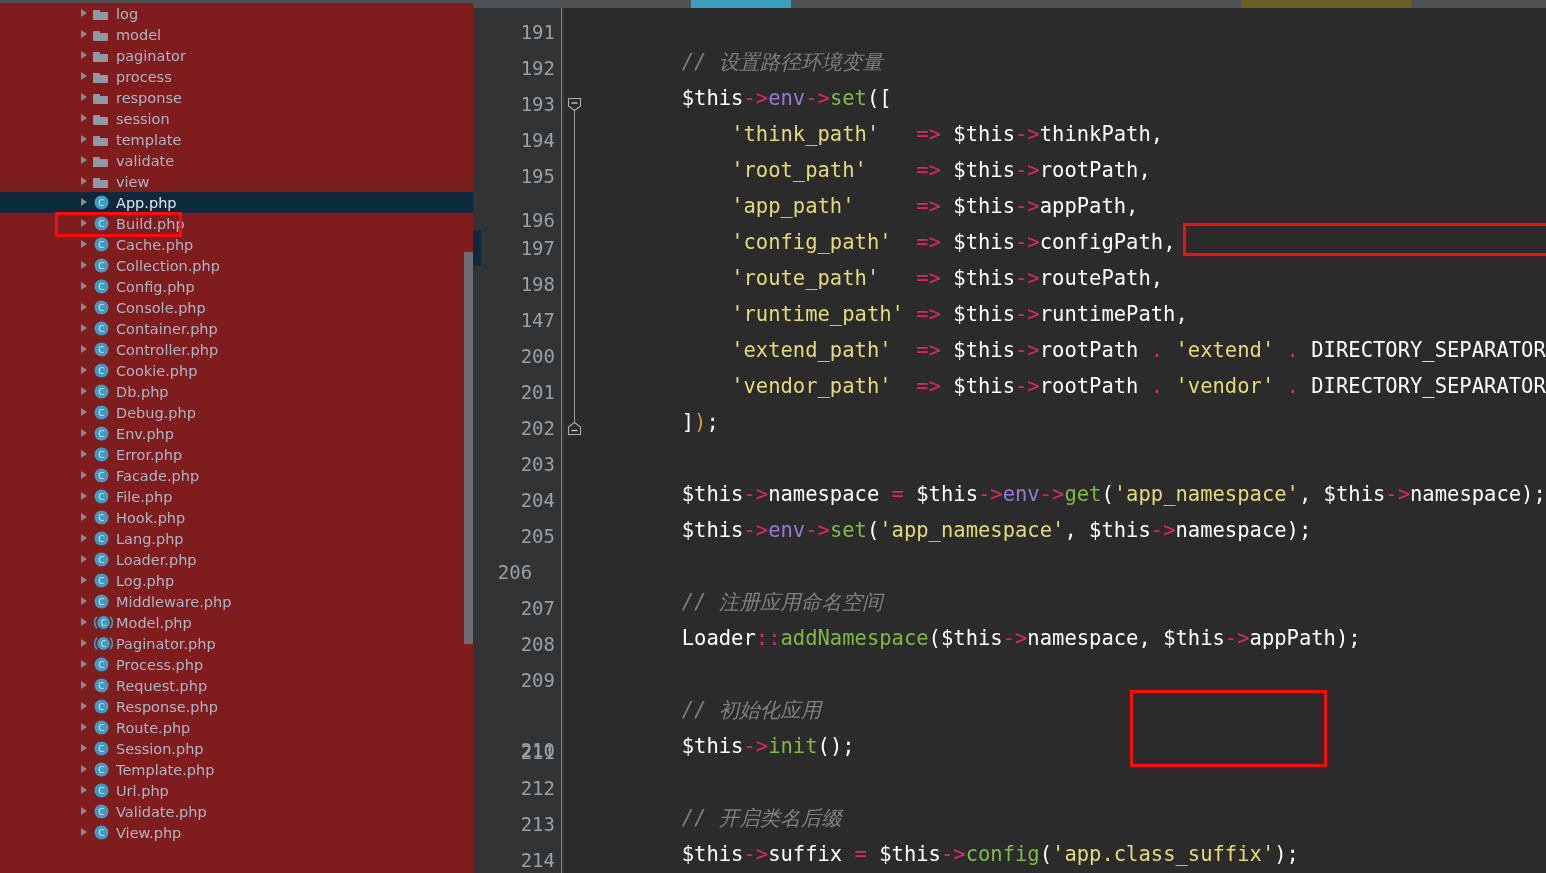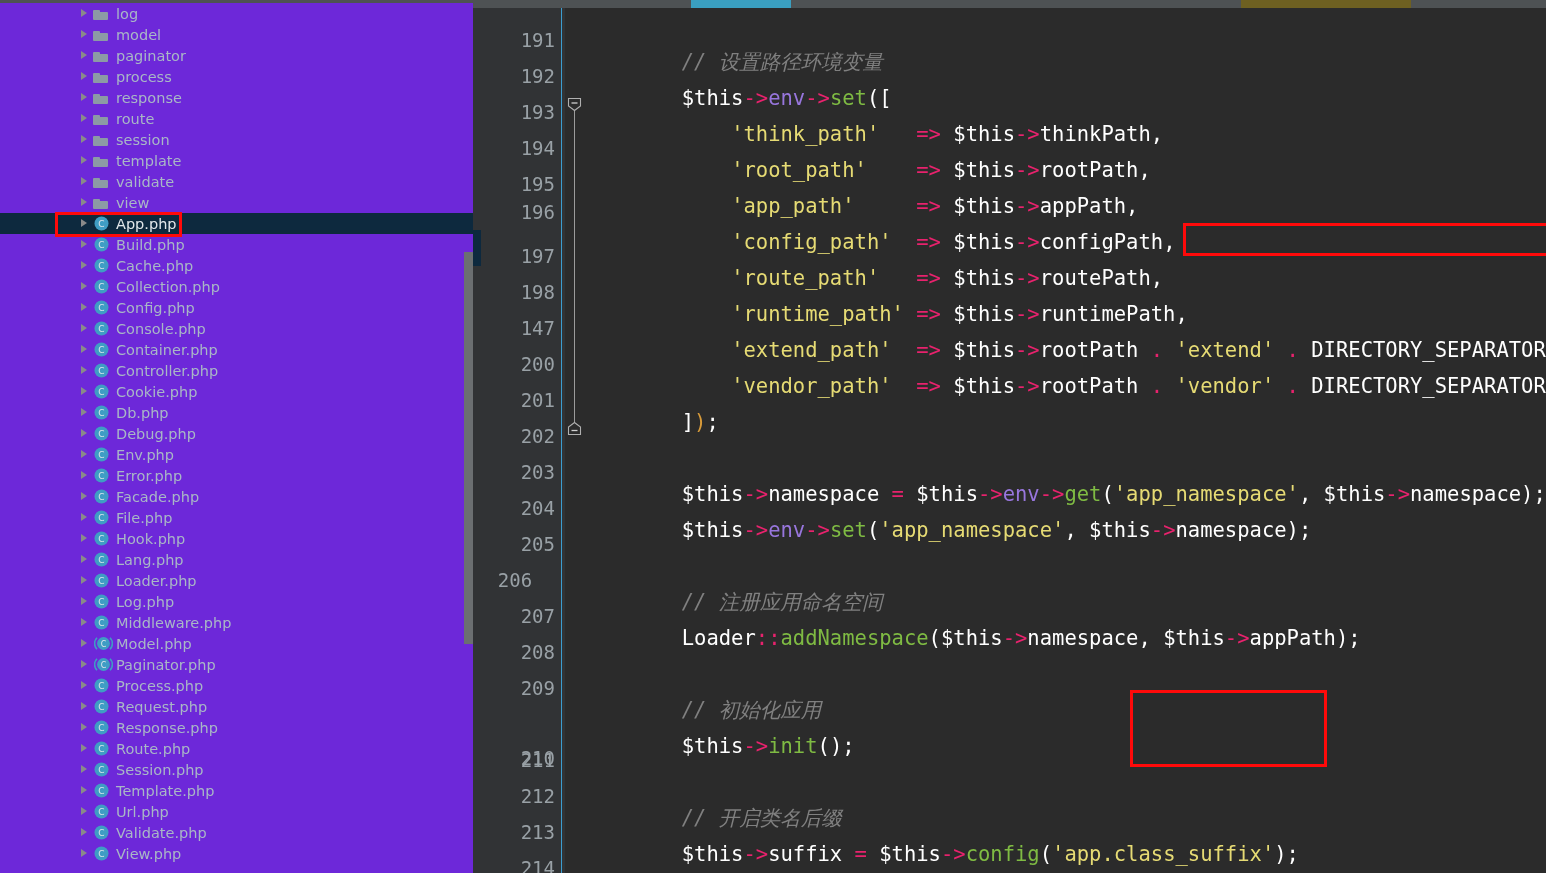"log" #tree-panel { background: #6d28d9 -> #7f1d1d }
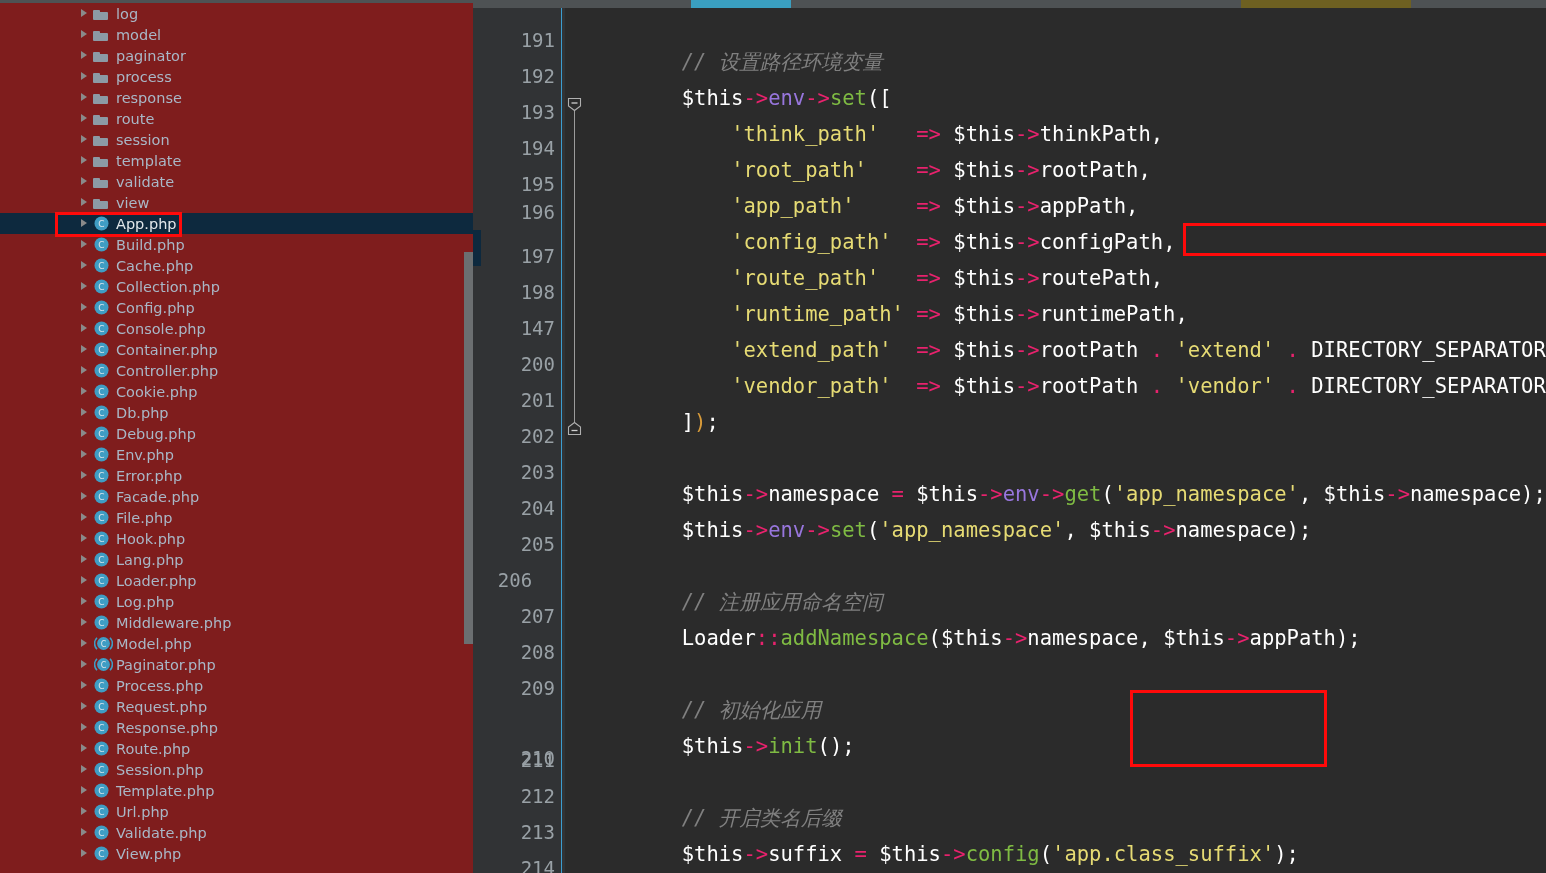"191" .lnum { margin-top: 8px -> none }
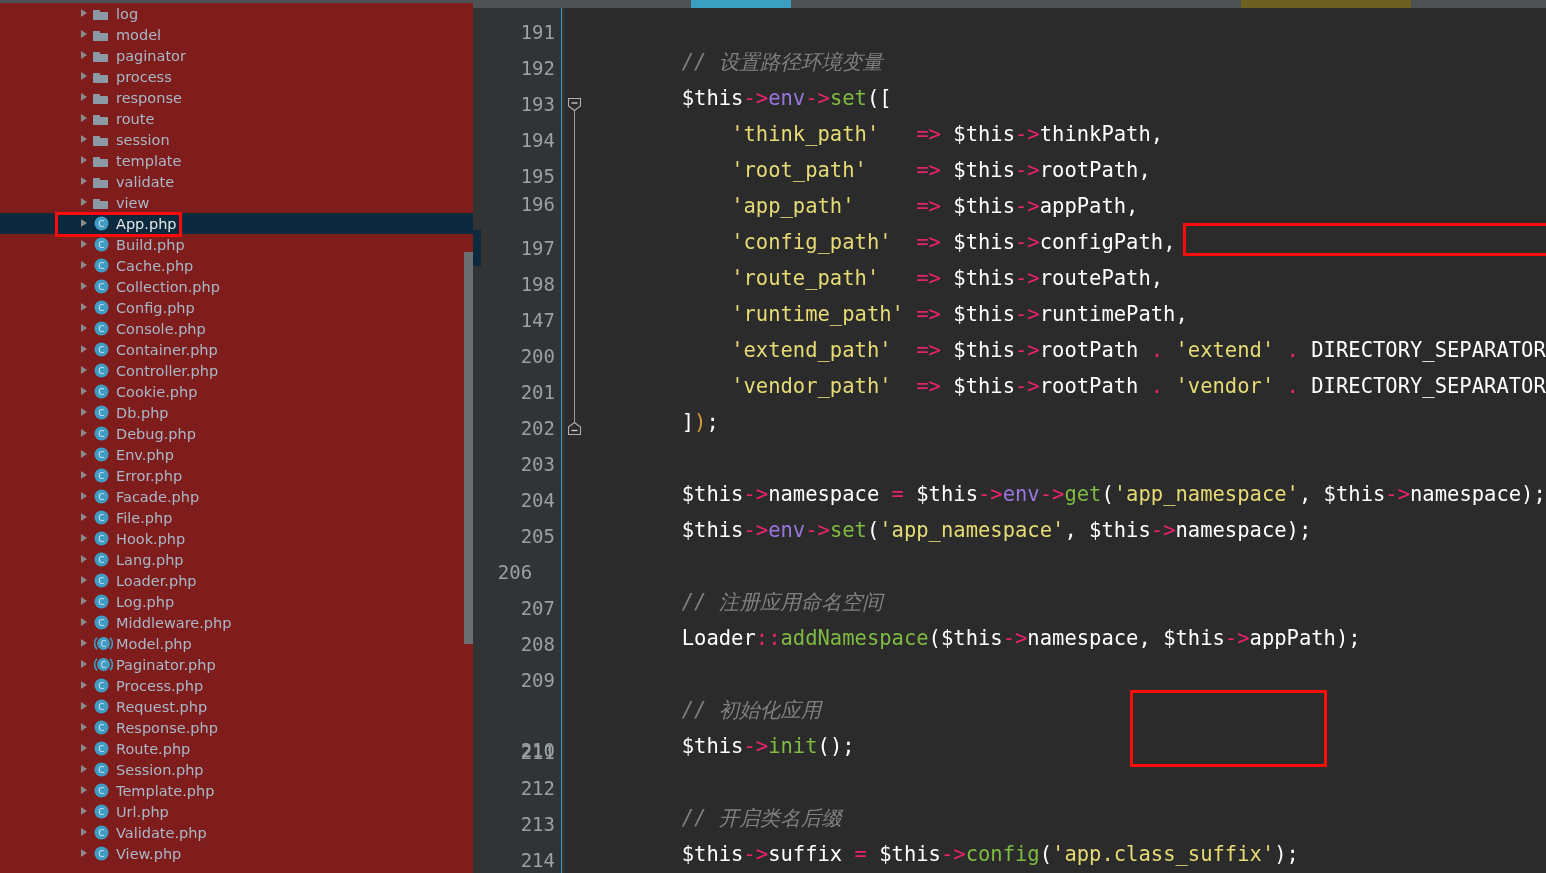"route" div.tree-row { html: <div> <span></span> <span></span> <span></span> <span>route</span> </div> -> none }
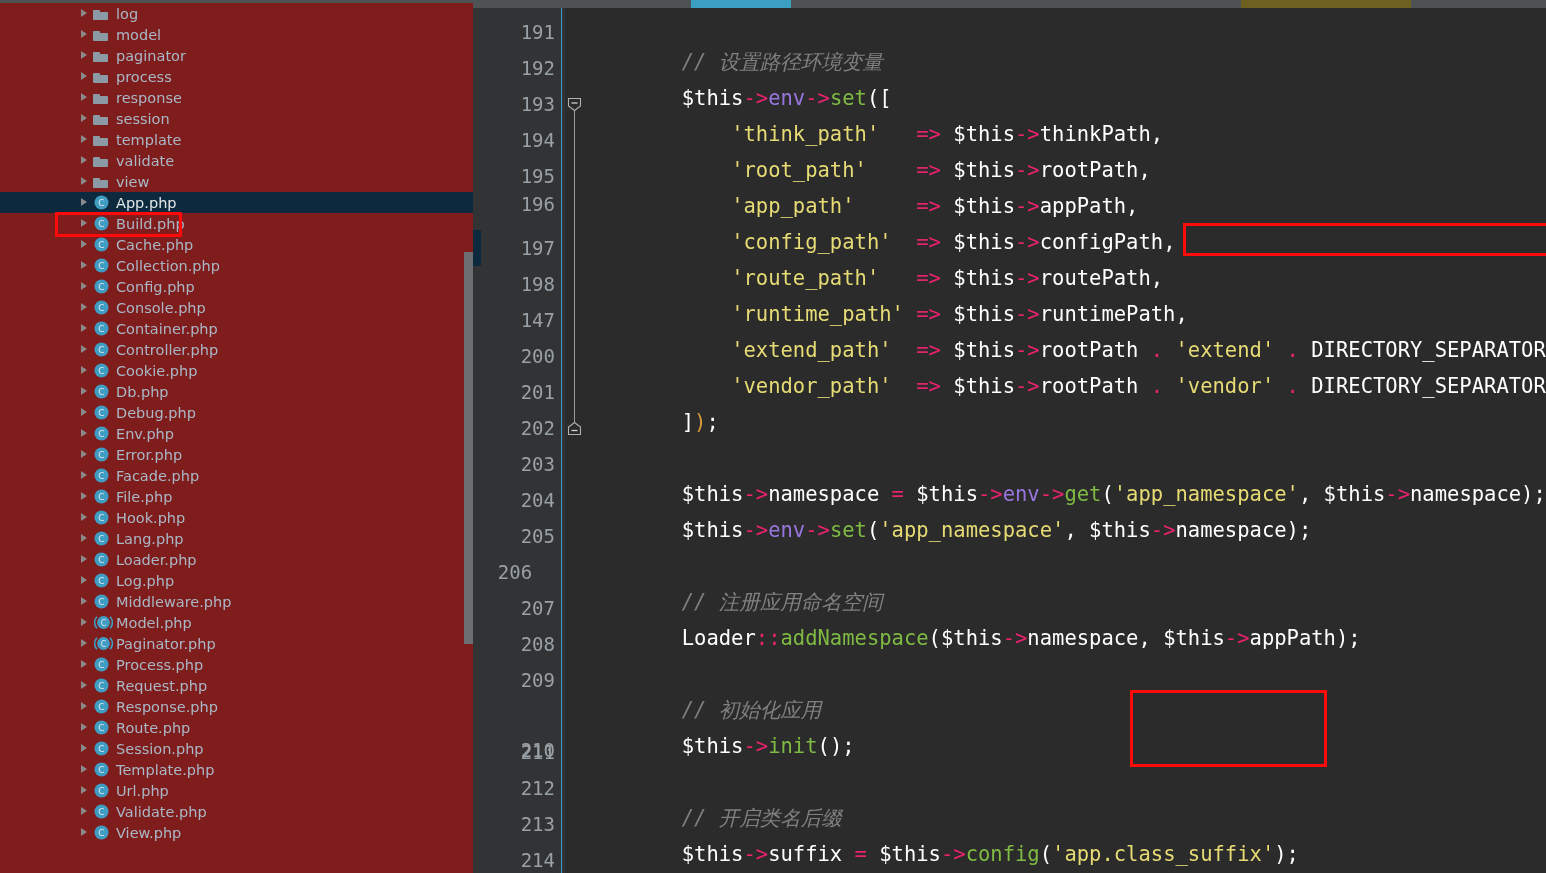"196" div.lnum { top: 178px -> 194px }
